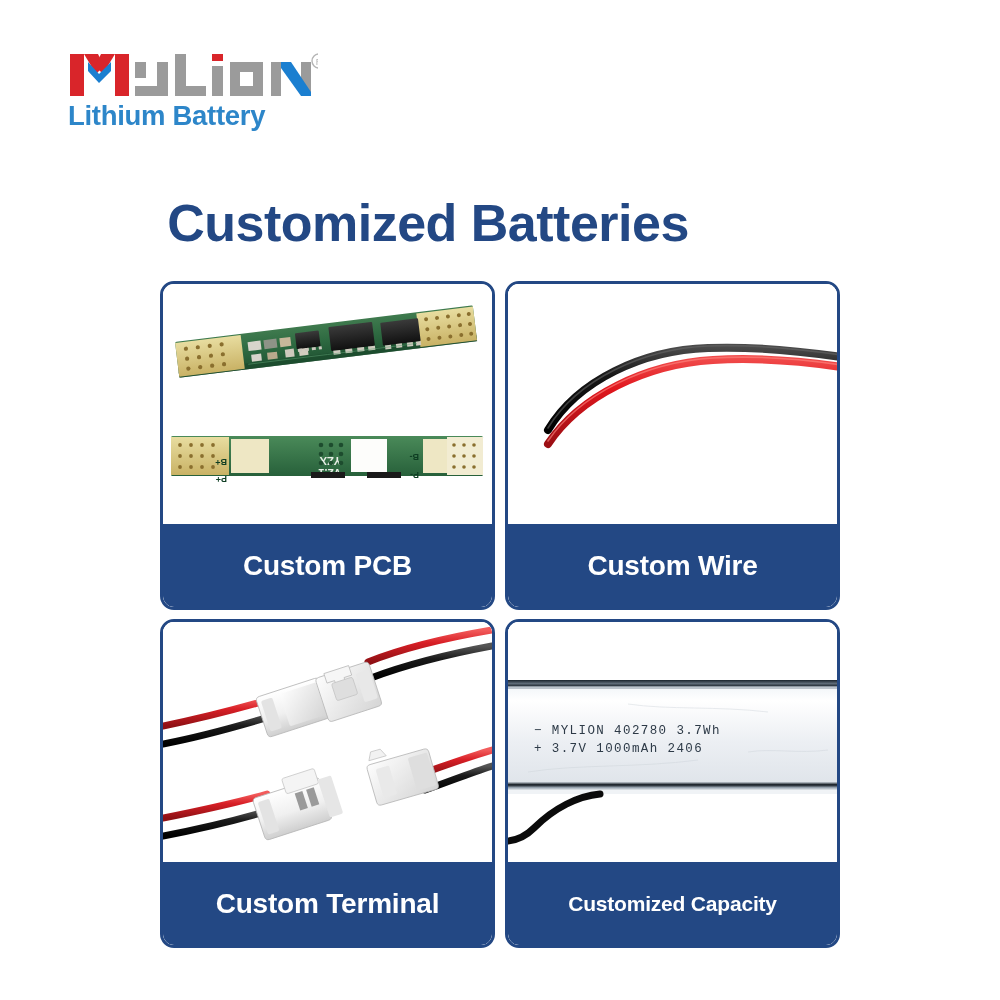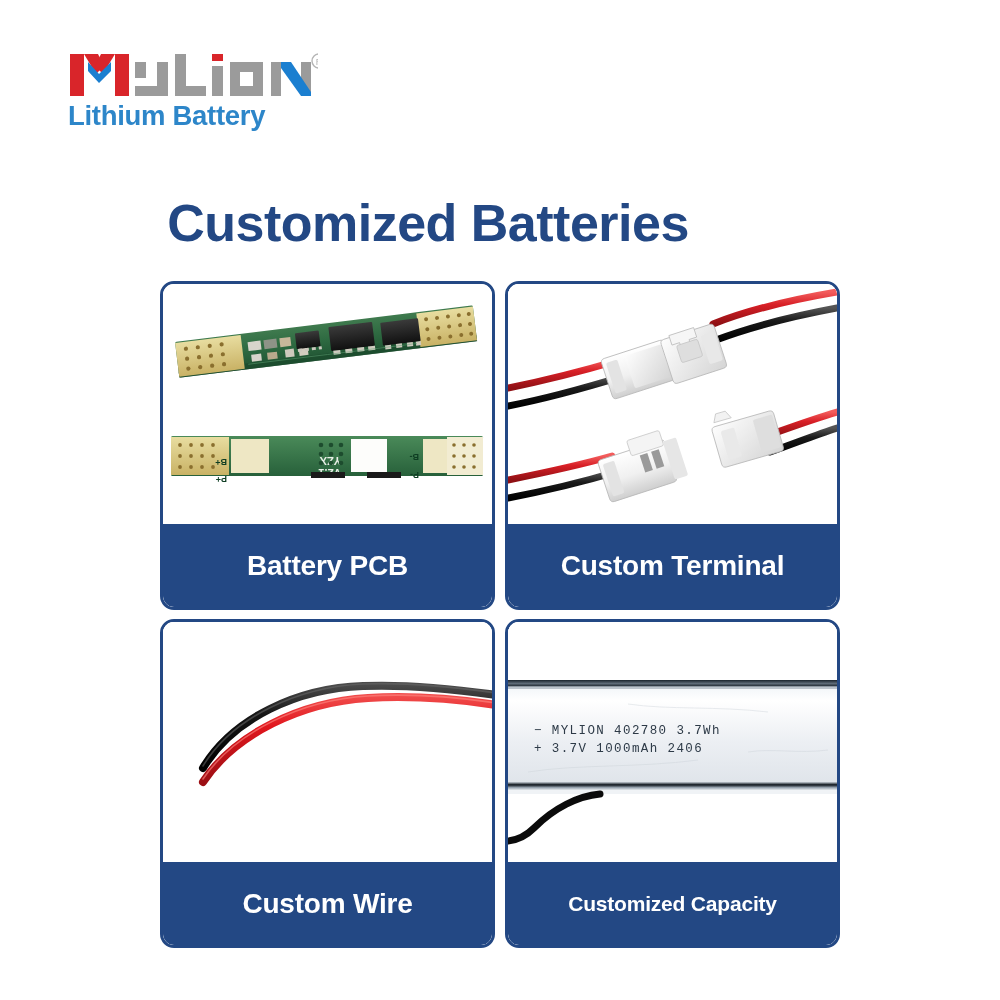"Battery PCB" div.card-label { text: Battery -> Custom }
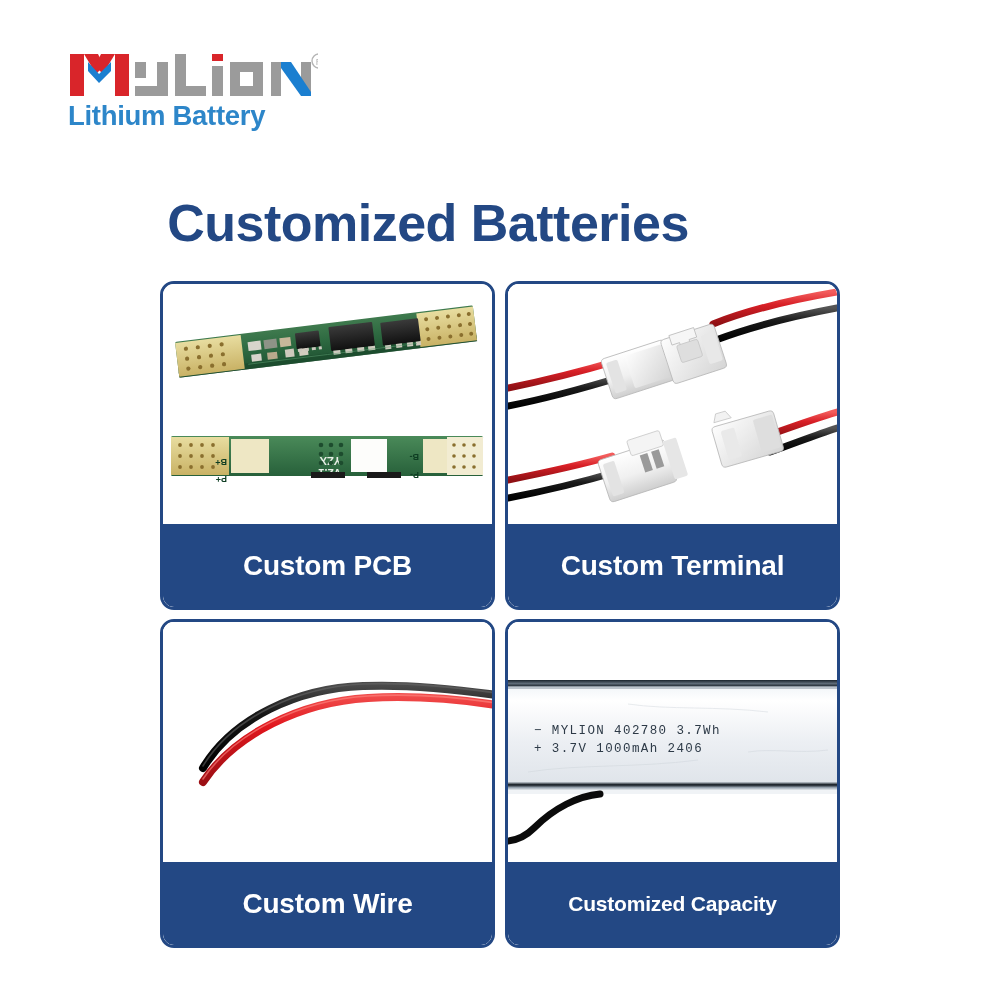"Custom Terminal" div.card { order: before "Custom Wire" -> after "Custom Wire" }
